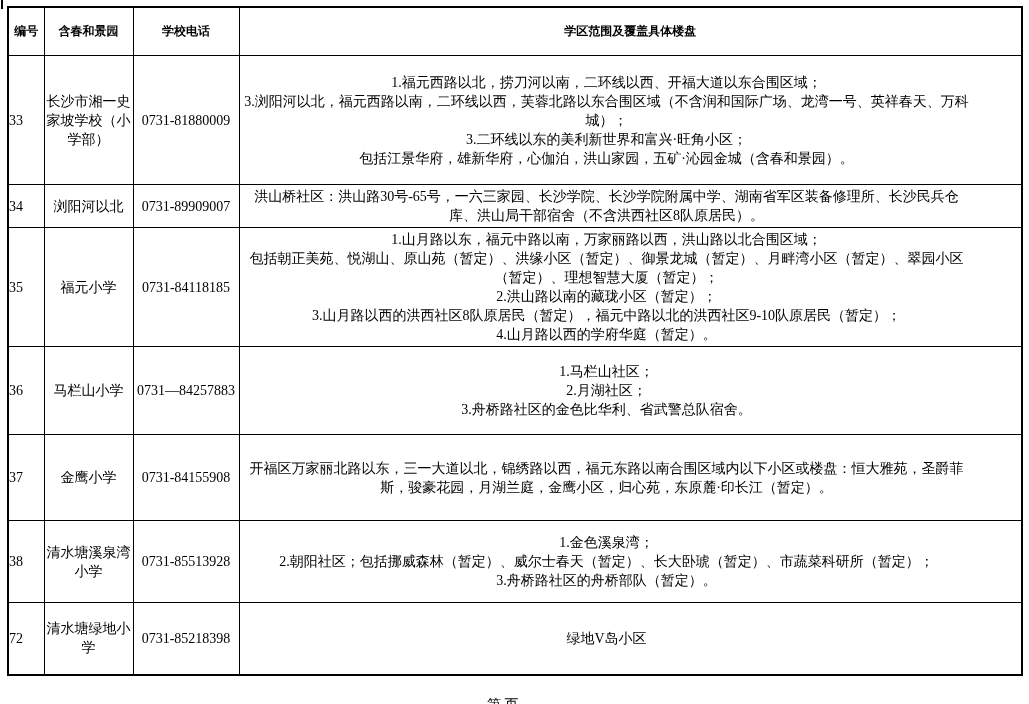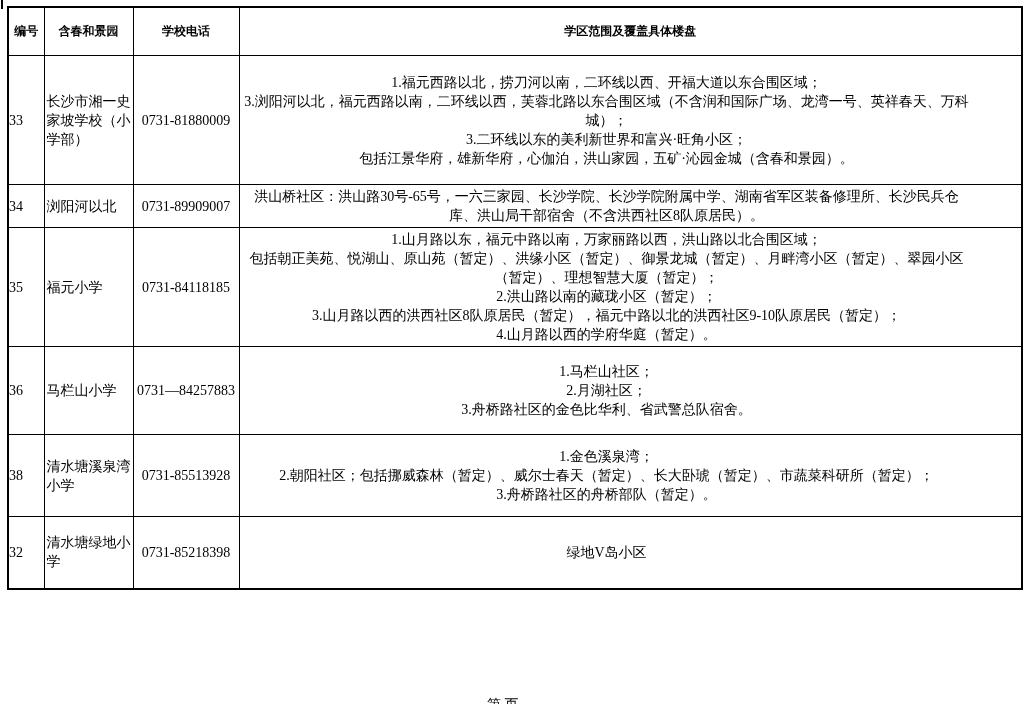"长沙市湘一史家坡学校（小学部）" td.name { text-align: none -> center }
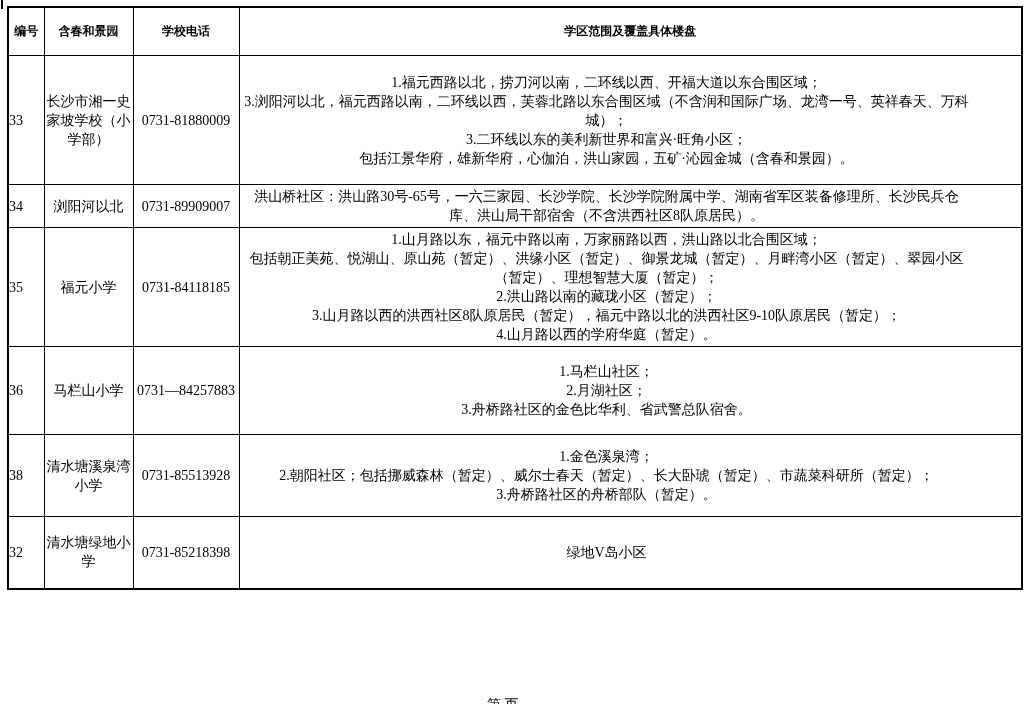"37" tr { html: none -> <tr> <td>37</td> <td>金鹰小学</td> <td>0731-84155908</td> <td> <div> <div>开福区万家丽北路以东，三一大道以北，锦绣路以西，福元东路以南合围区域内以下小区或楼盘：恒大雅苑，圣爵菲斯，骏豪花园，月湖兰庭，金鹰小区，归心苑，东原麓·印长江（暂定）。</div> </div> </td> </tr> }
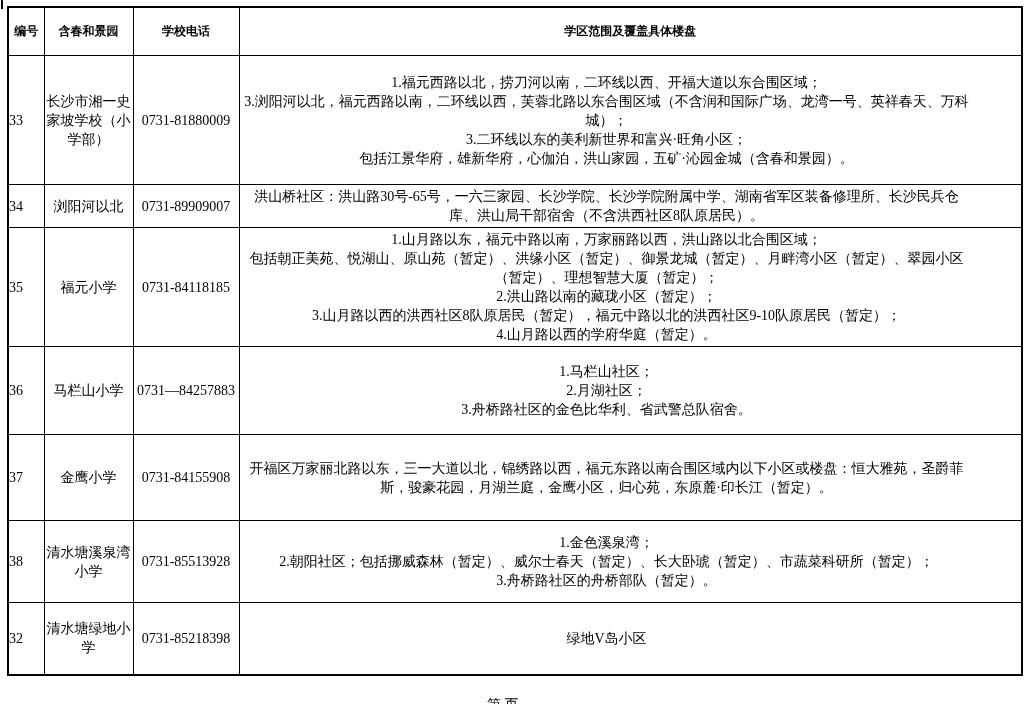"32" td.num { text: 32 -> 72 }
